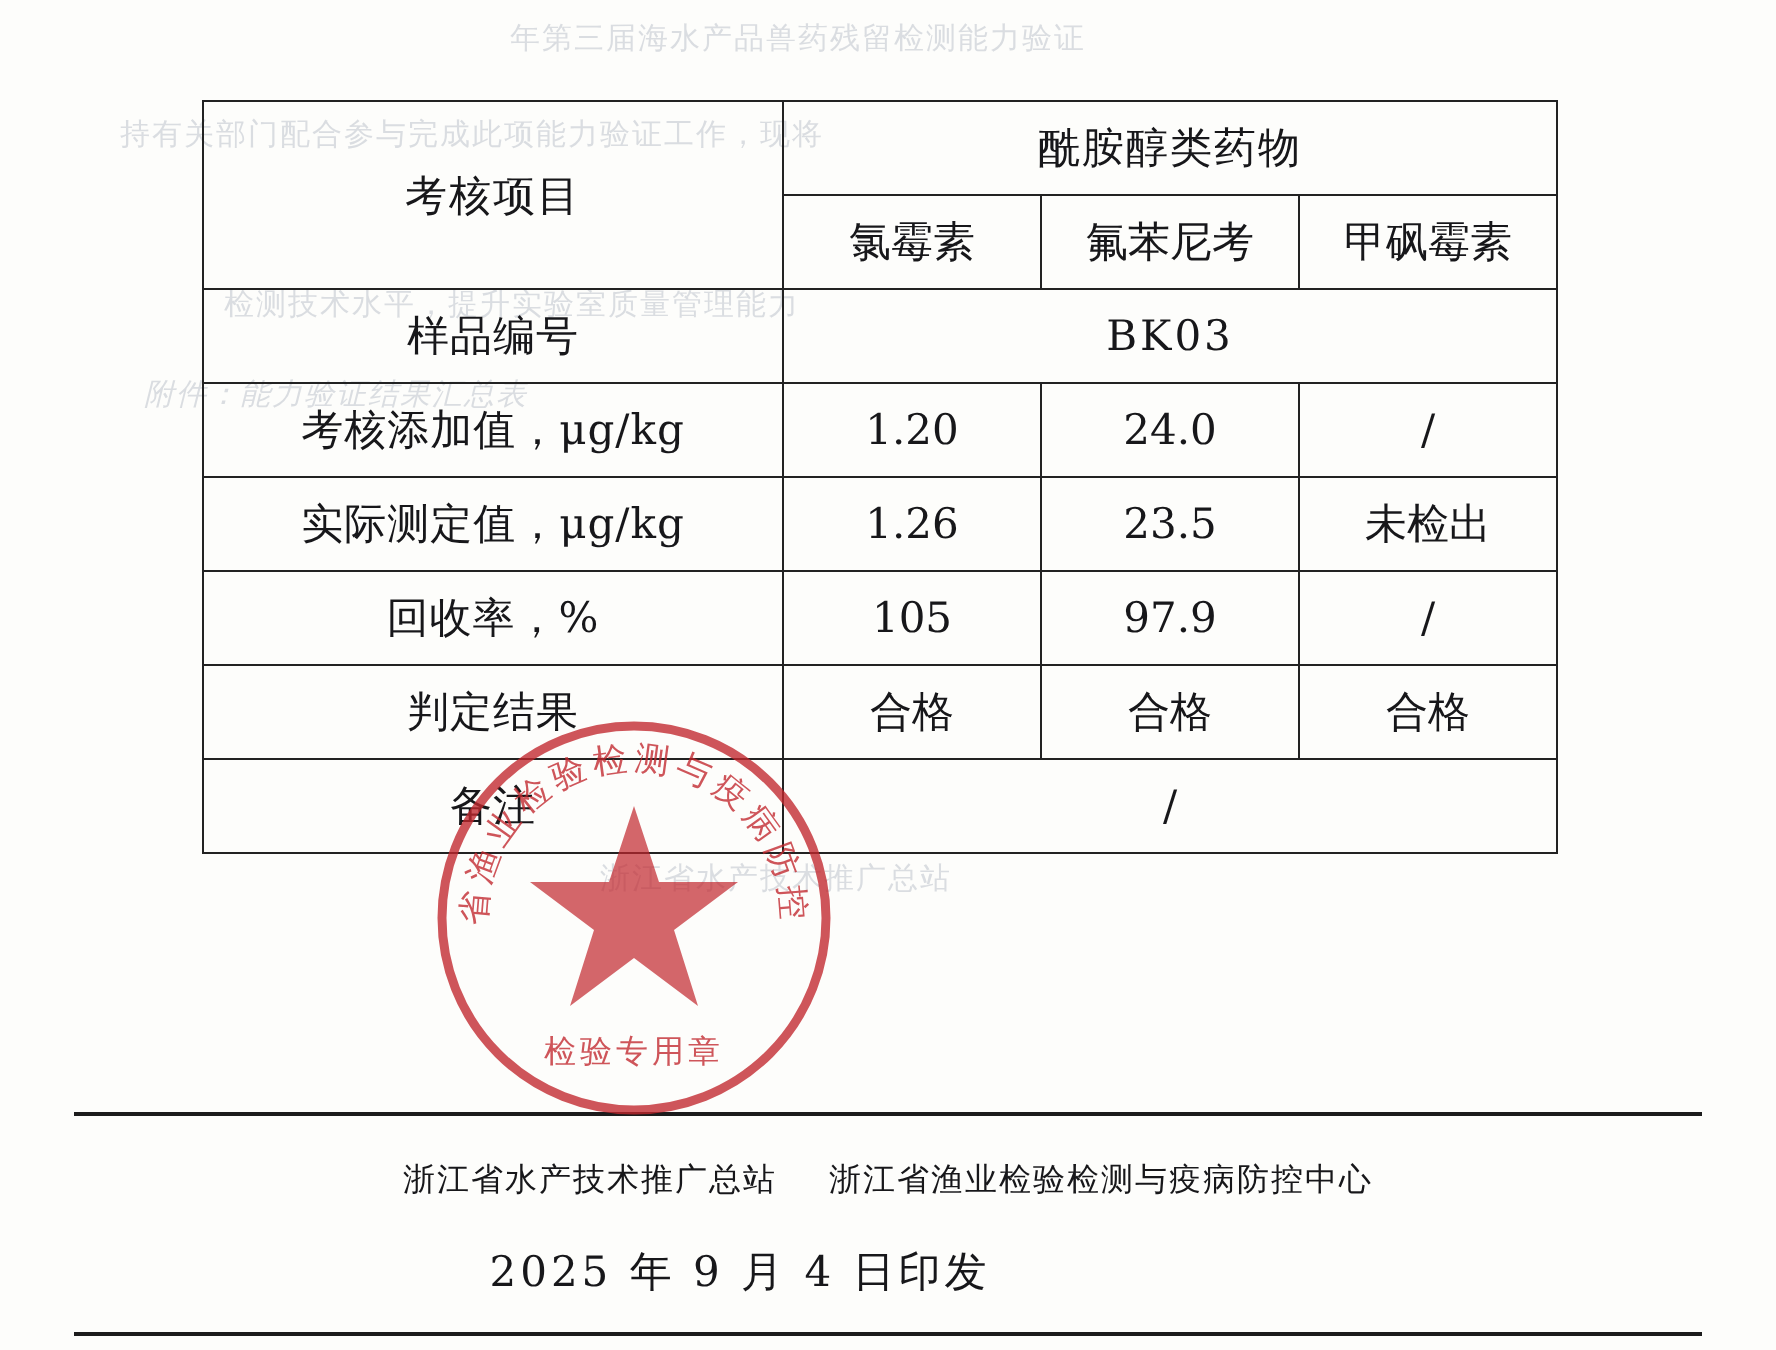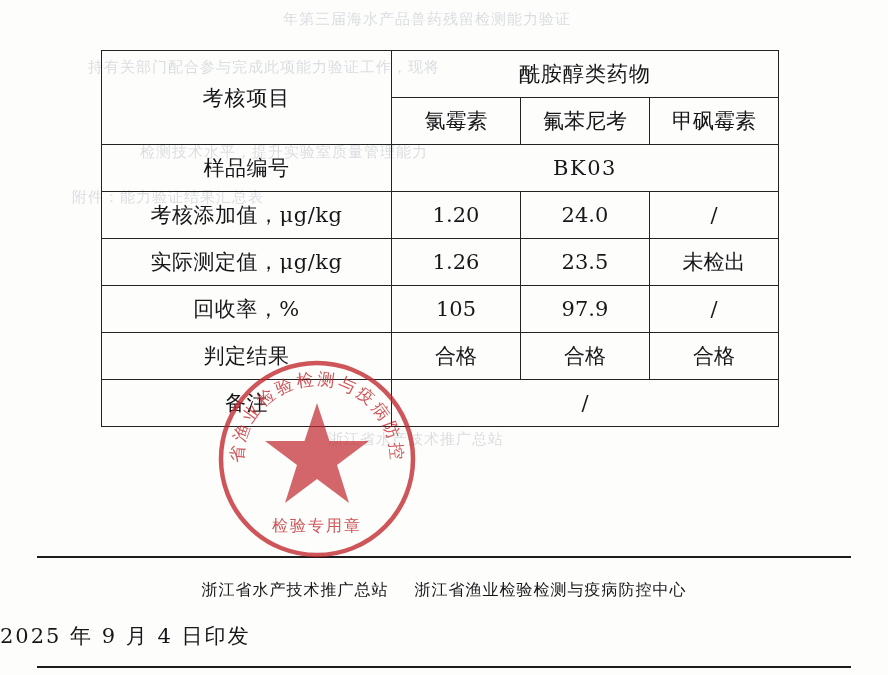"年第三届海水产品兽药残留检测能力验证" .ghost-layer { margin-left: 28px -> none }
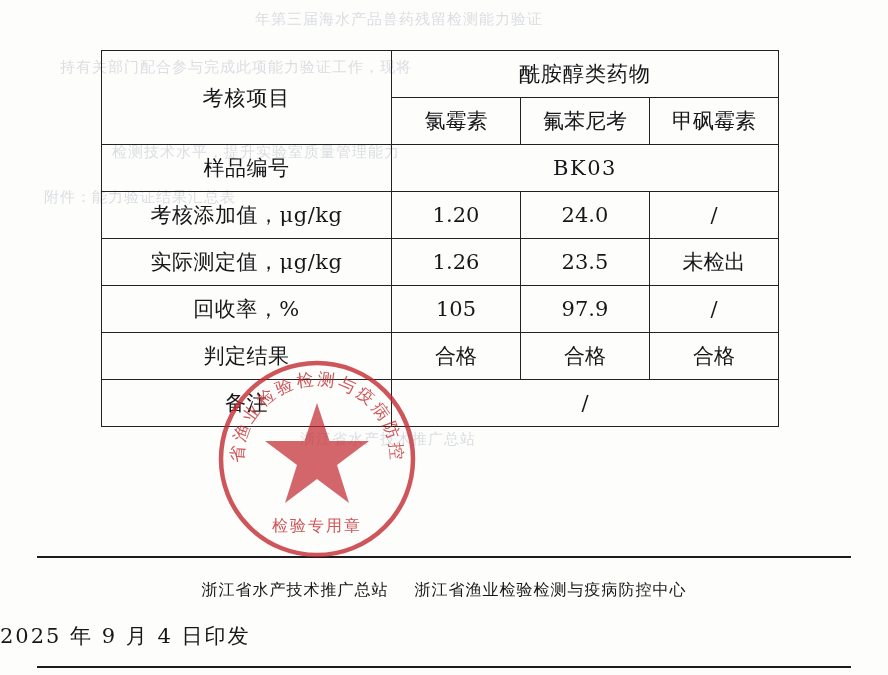"附件：能力验证结果汇总表" div.ghost { font-style: none -> italic; left: 44px -> 72px }
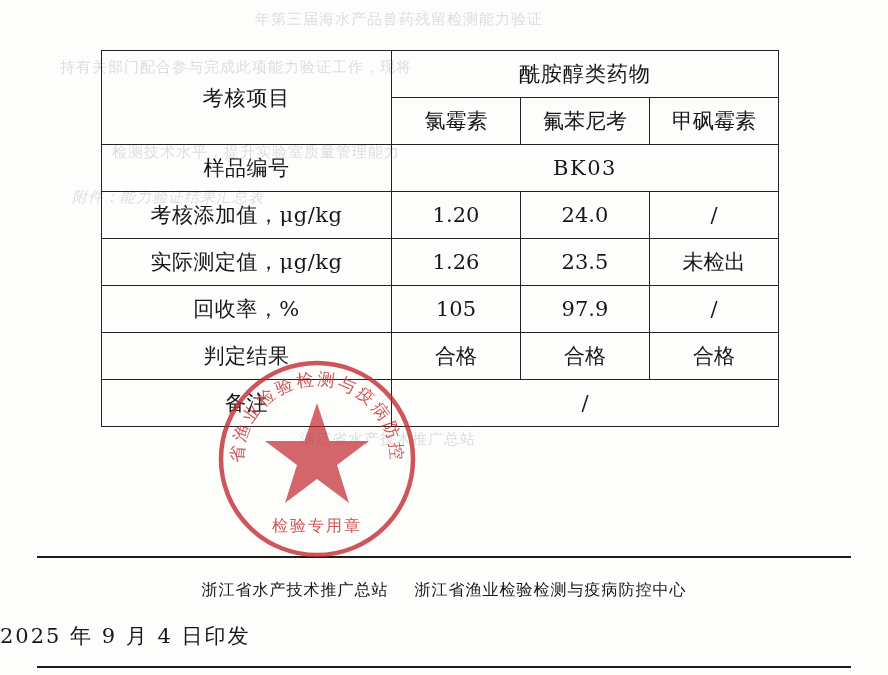"2025 年 9 月 4" .footer-line2 { text-align: none -> center }
